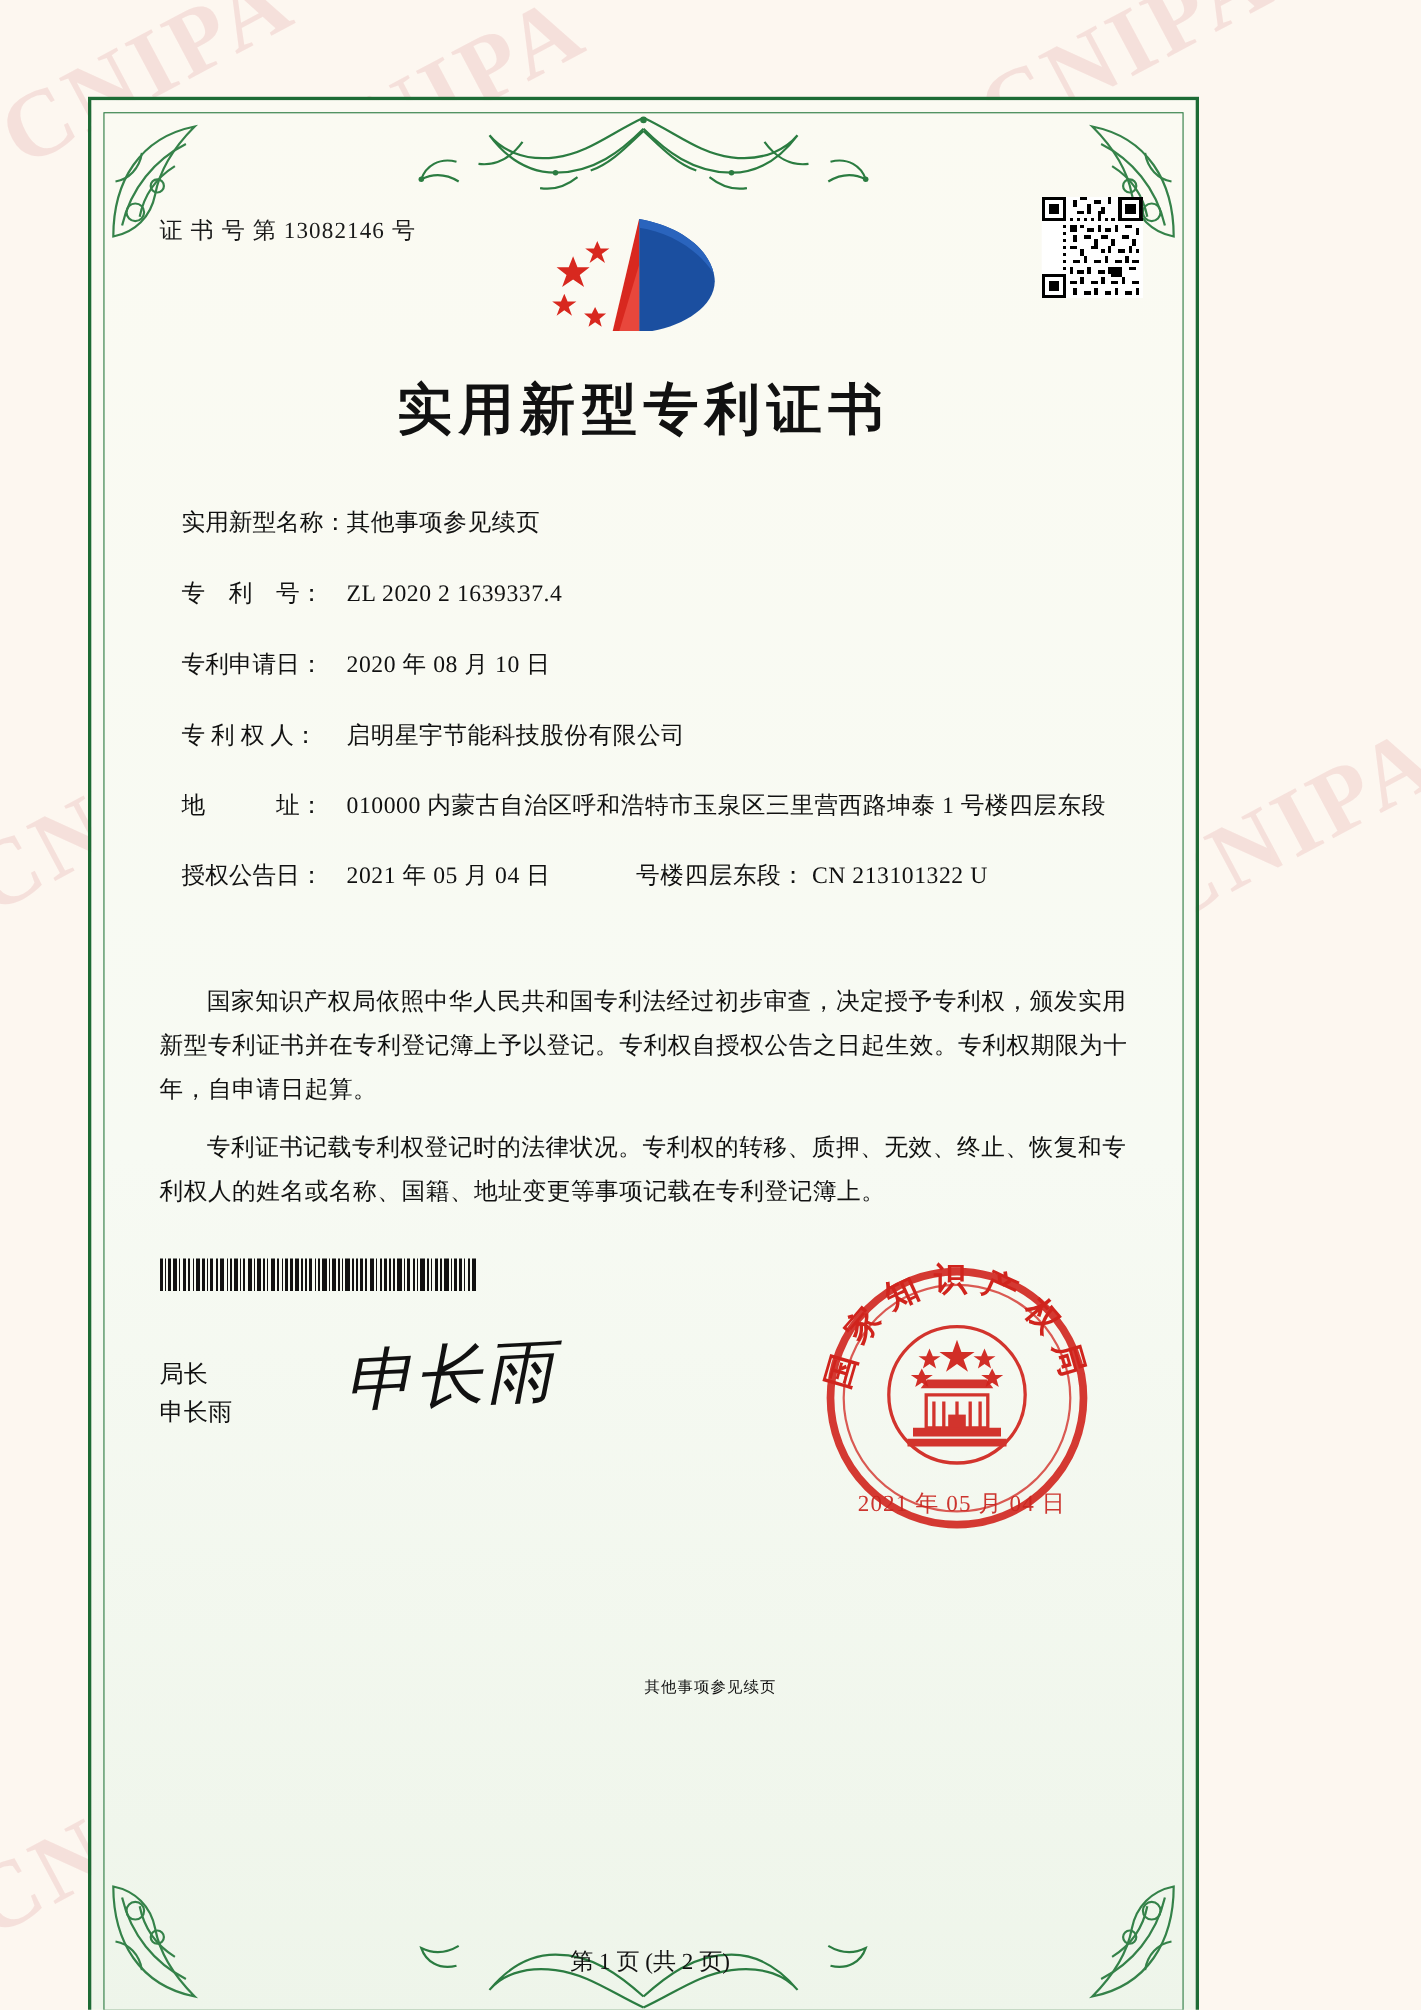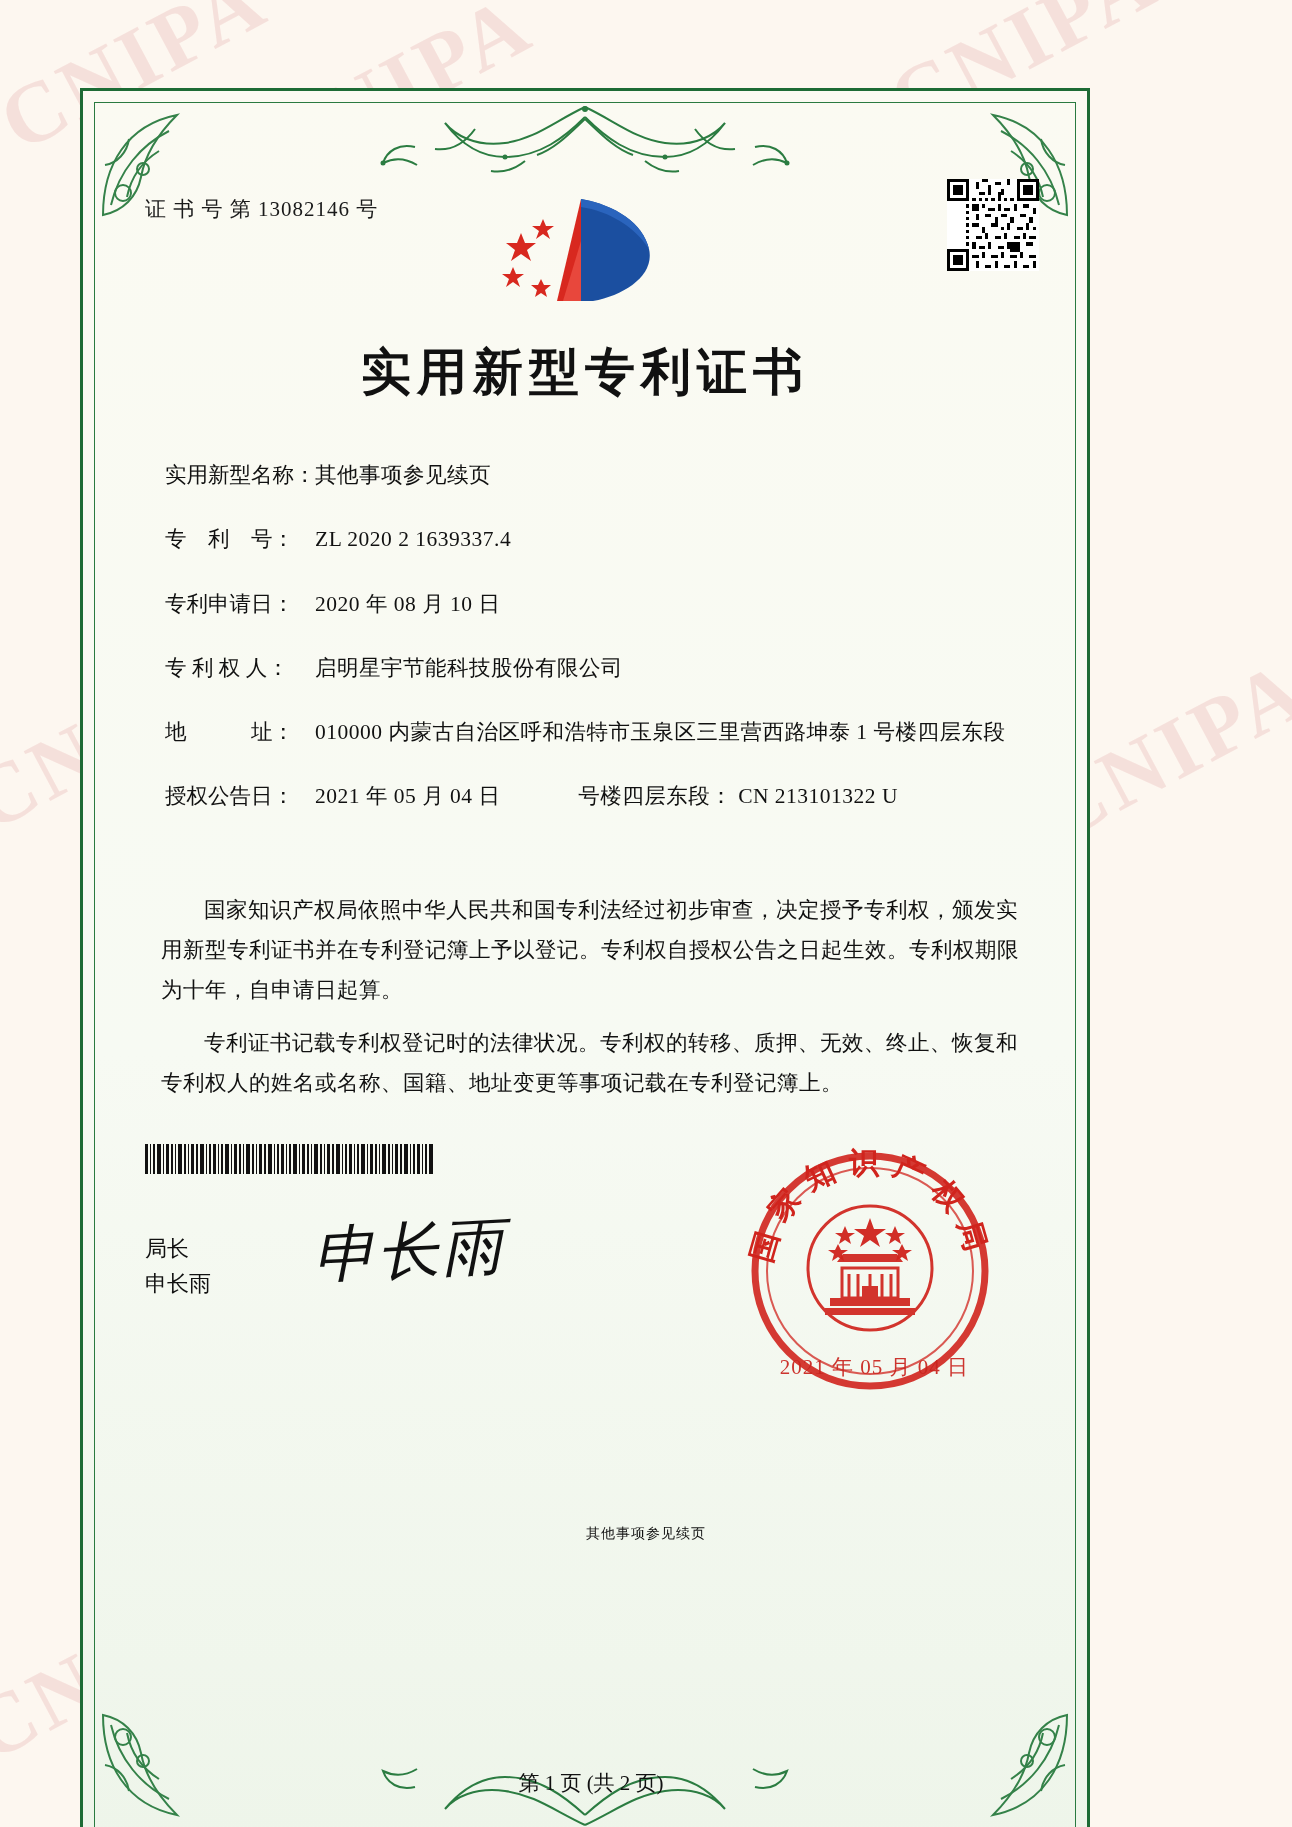"国家知识产权局依照中华人民共和国专利法经过初步审查，决定授予专利权，颁发实用新型" .para { margin-left: 16px -> none }
